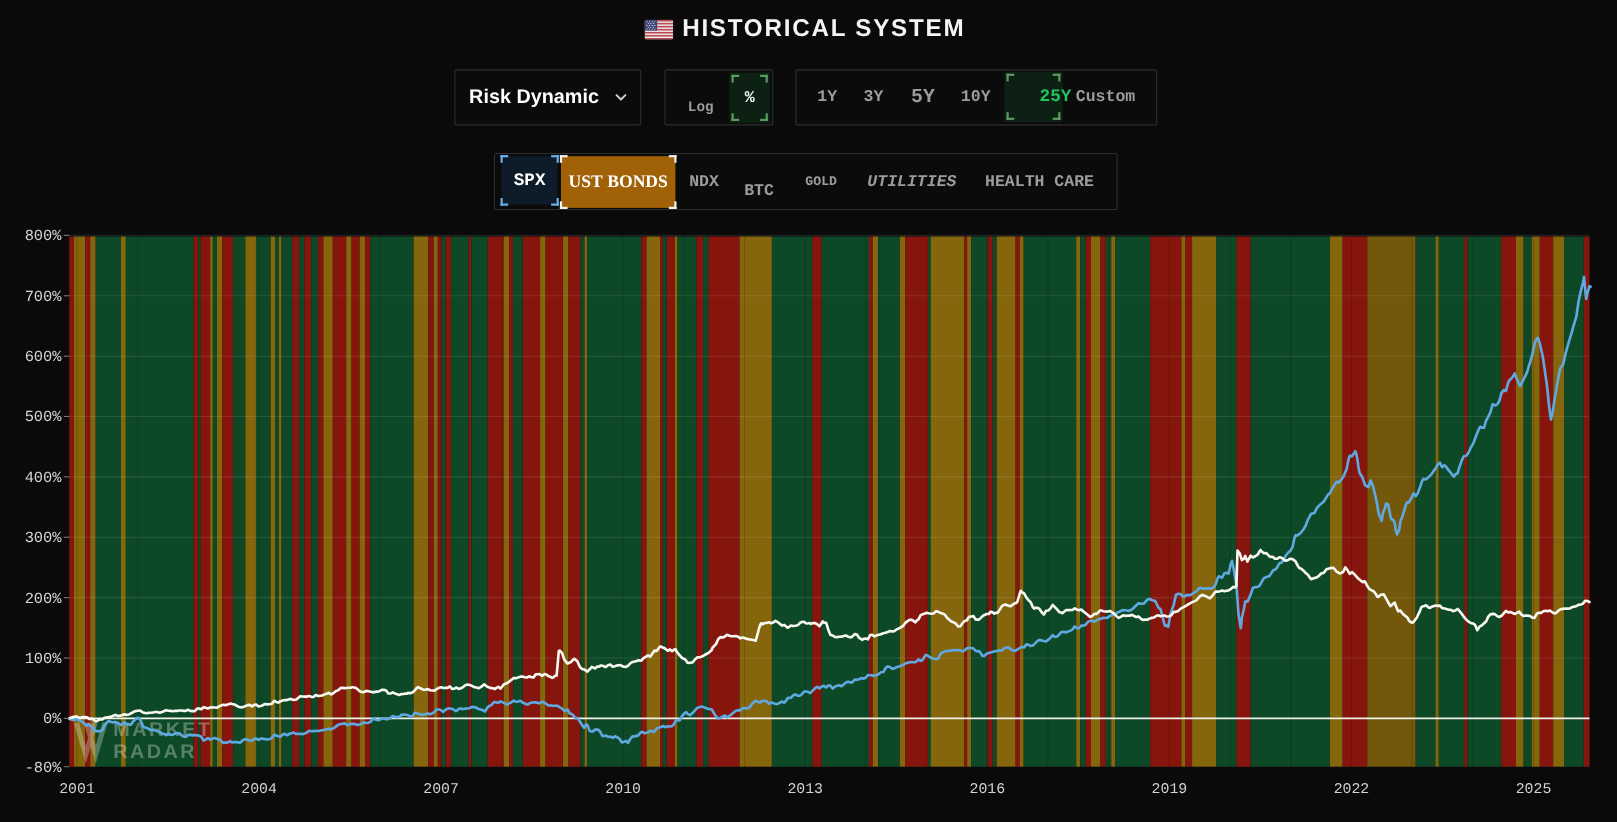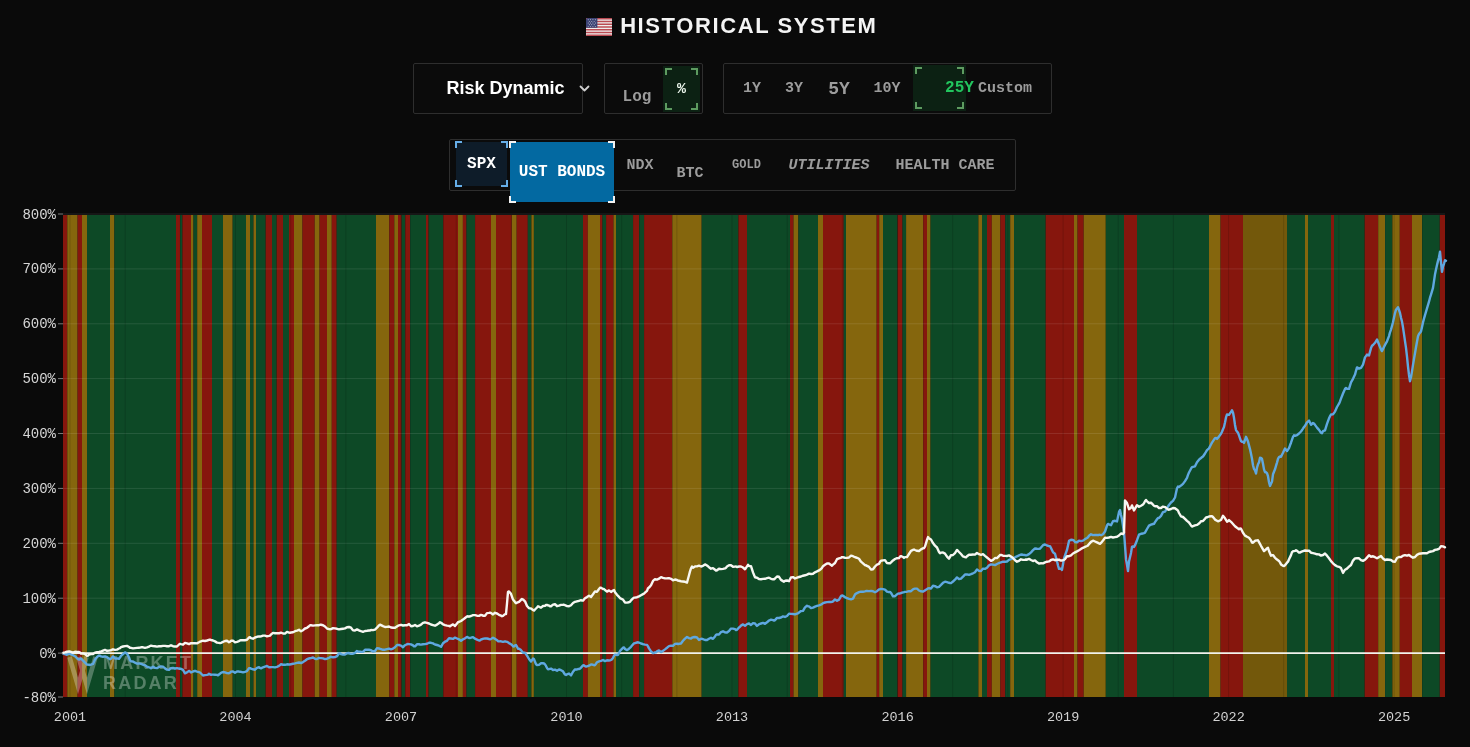"Risk Dynamic" div.cell { left: 433px -> 413px }
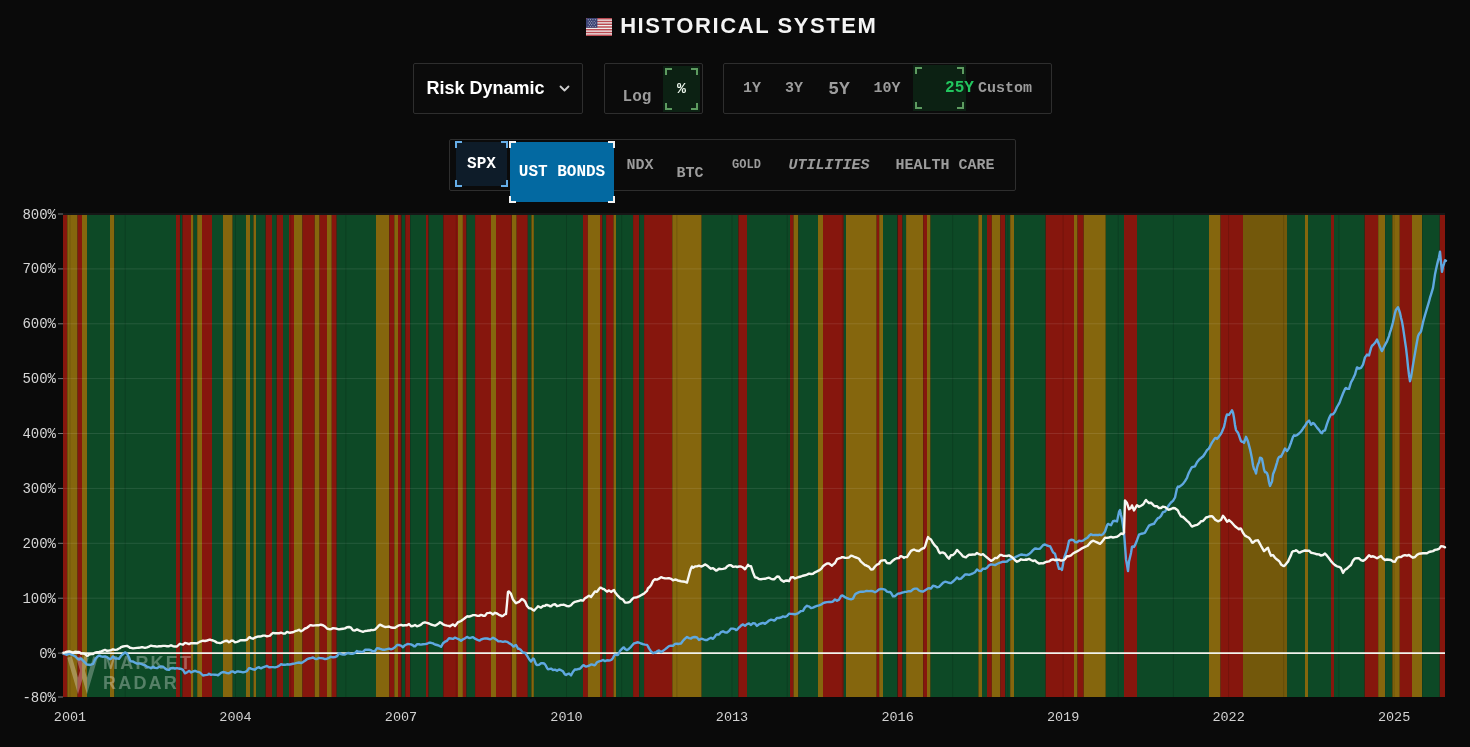"Log" div.cell { font-size: 16px -> 13px }
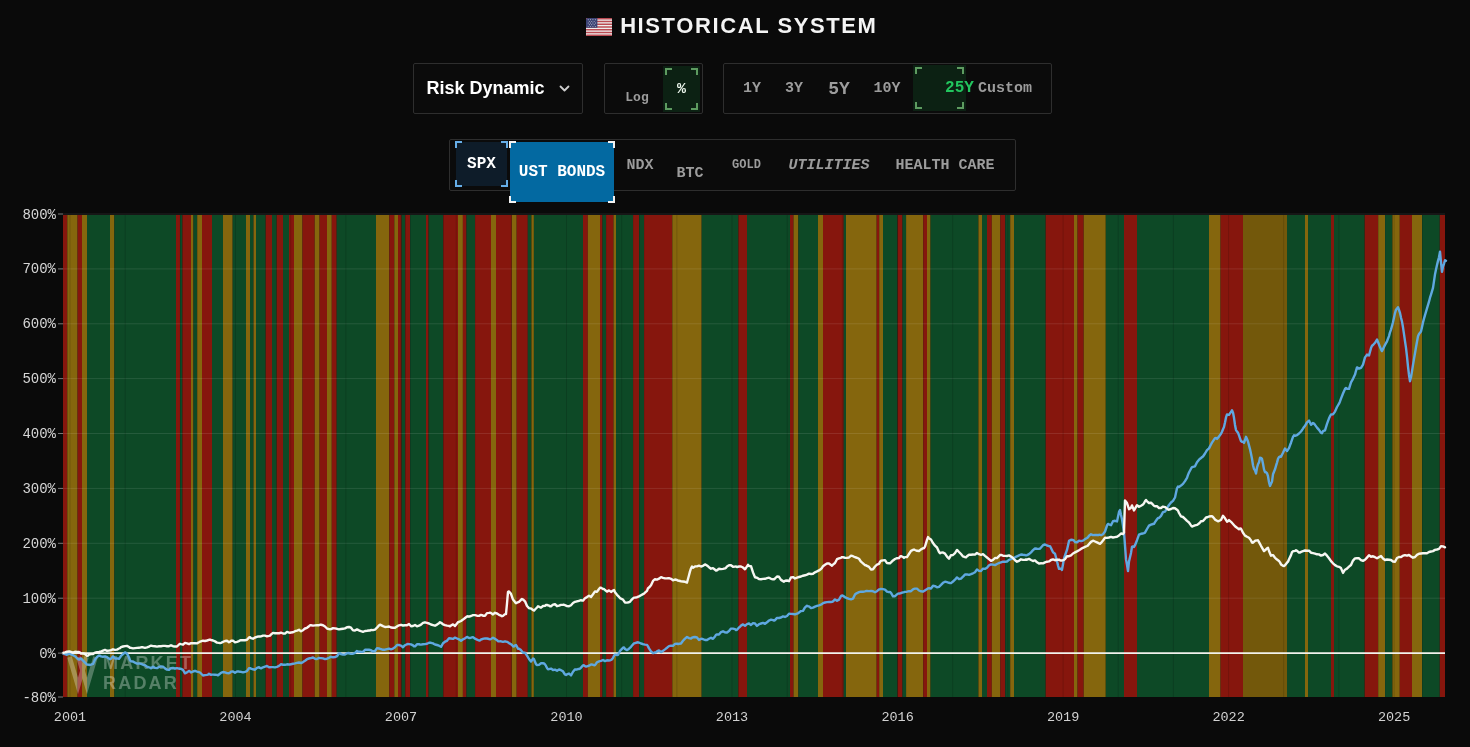"UST BONDS" div.cell { background: #0369a1 -> #a16207; font-family: none -> Liberation Serif, serif; height: 60px -> 47px }
